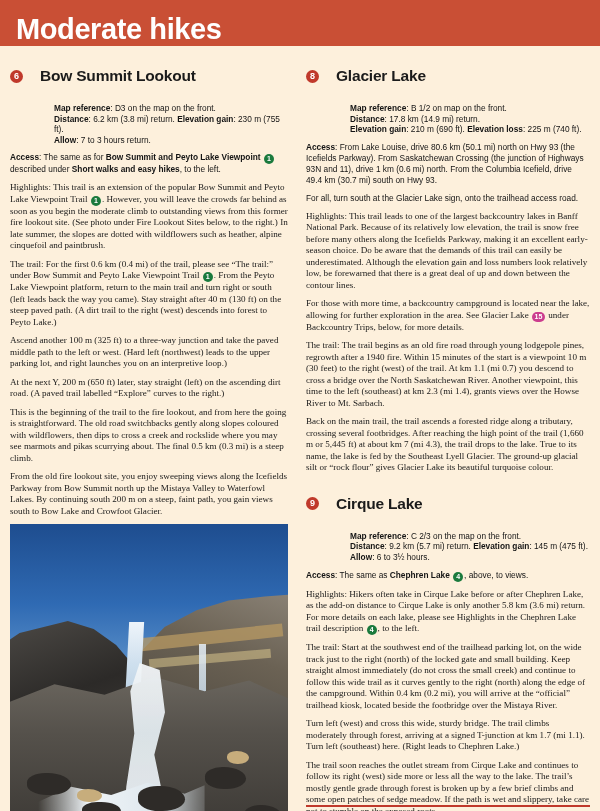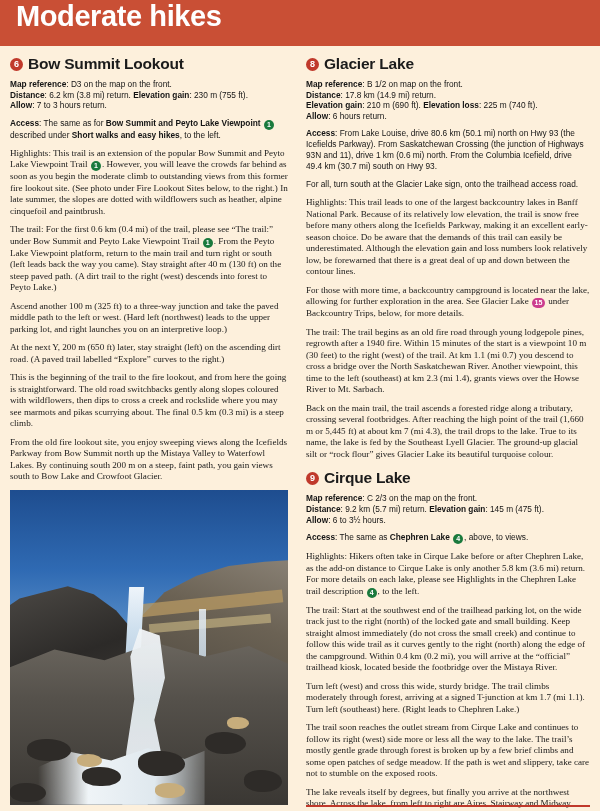"Moderate hikes" .banner { align-items: flex-start -> flex-end }
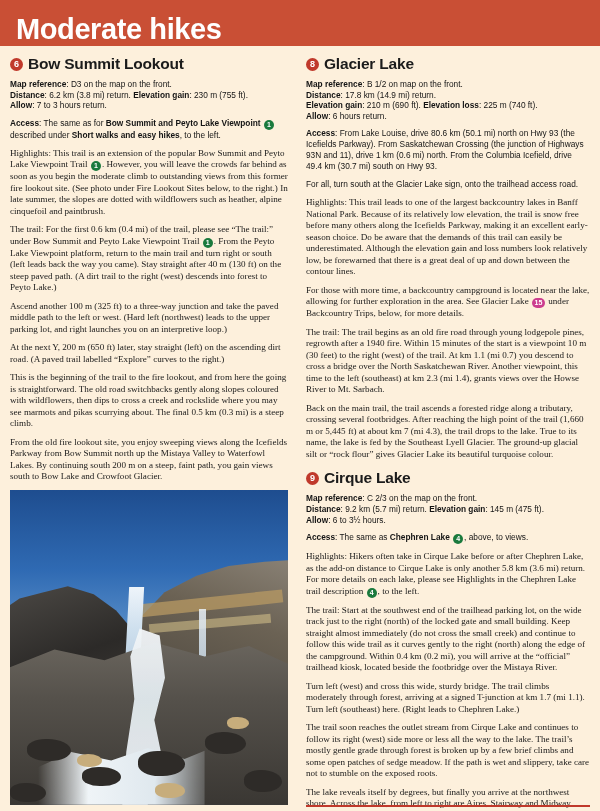"Bow Summit Lookout" .sec-title { margin: 0 -> 12px }
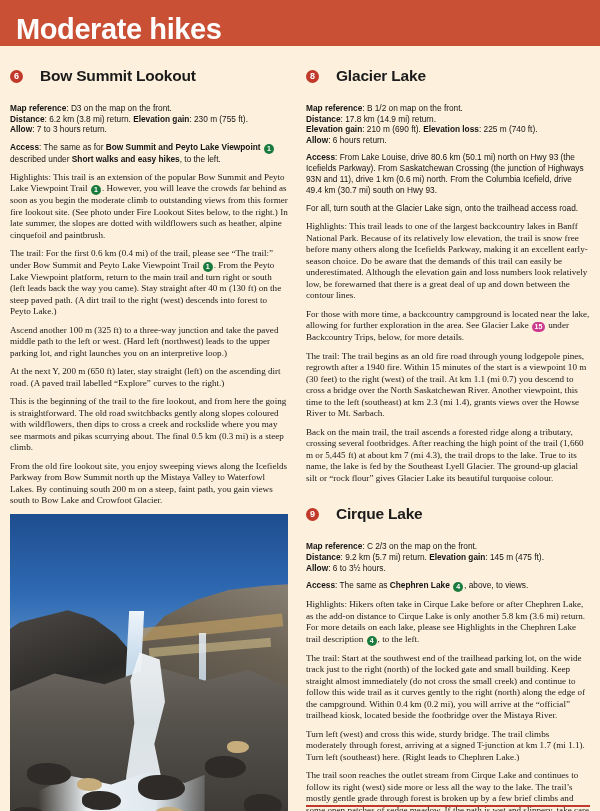"Map reference: D3 on the" .facts .ln { margin-left: none -> 44px }
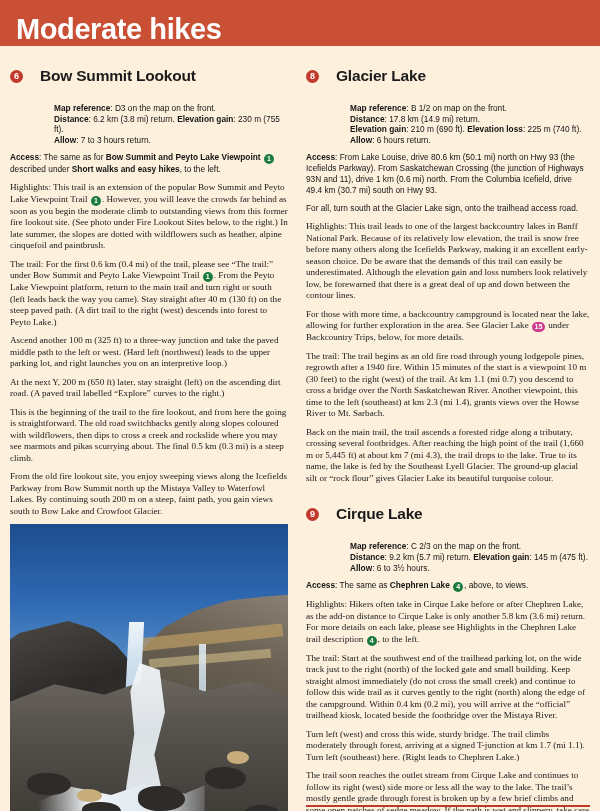"Allow: 6 hours return." span.ln { html: <span><b>Allow</b><span>: 6 hours return.</span></span> -> none }
